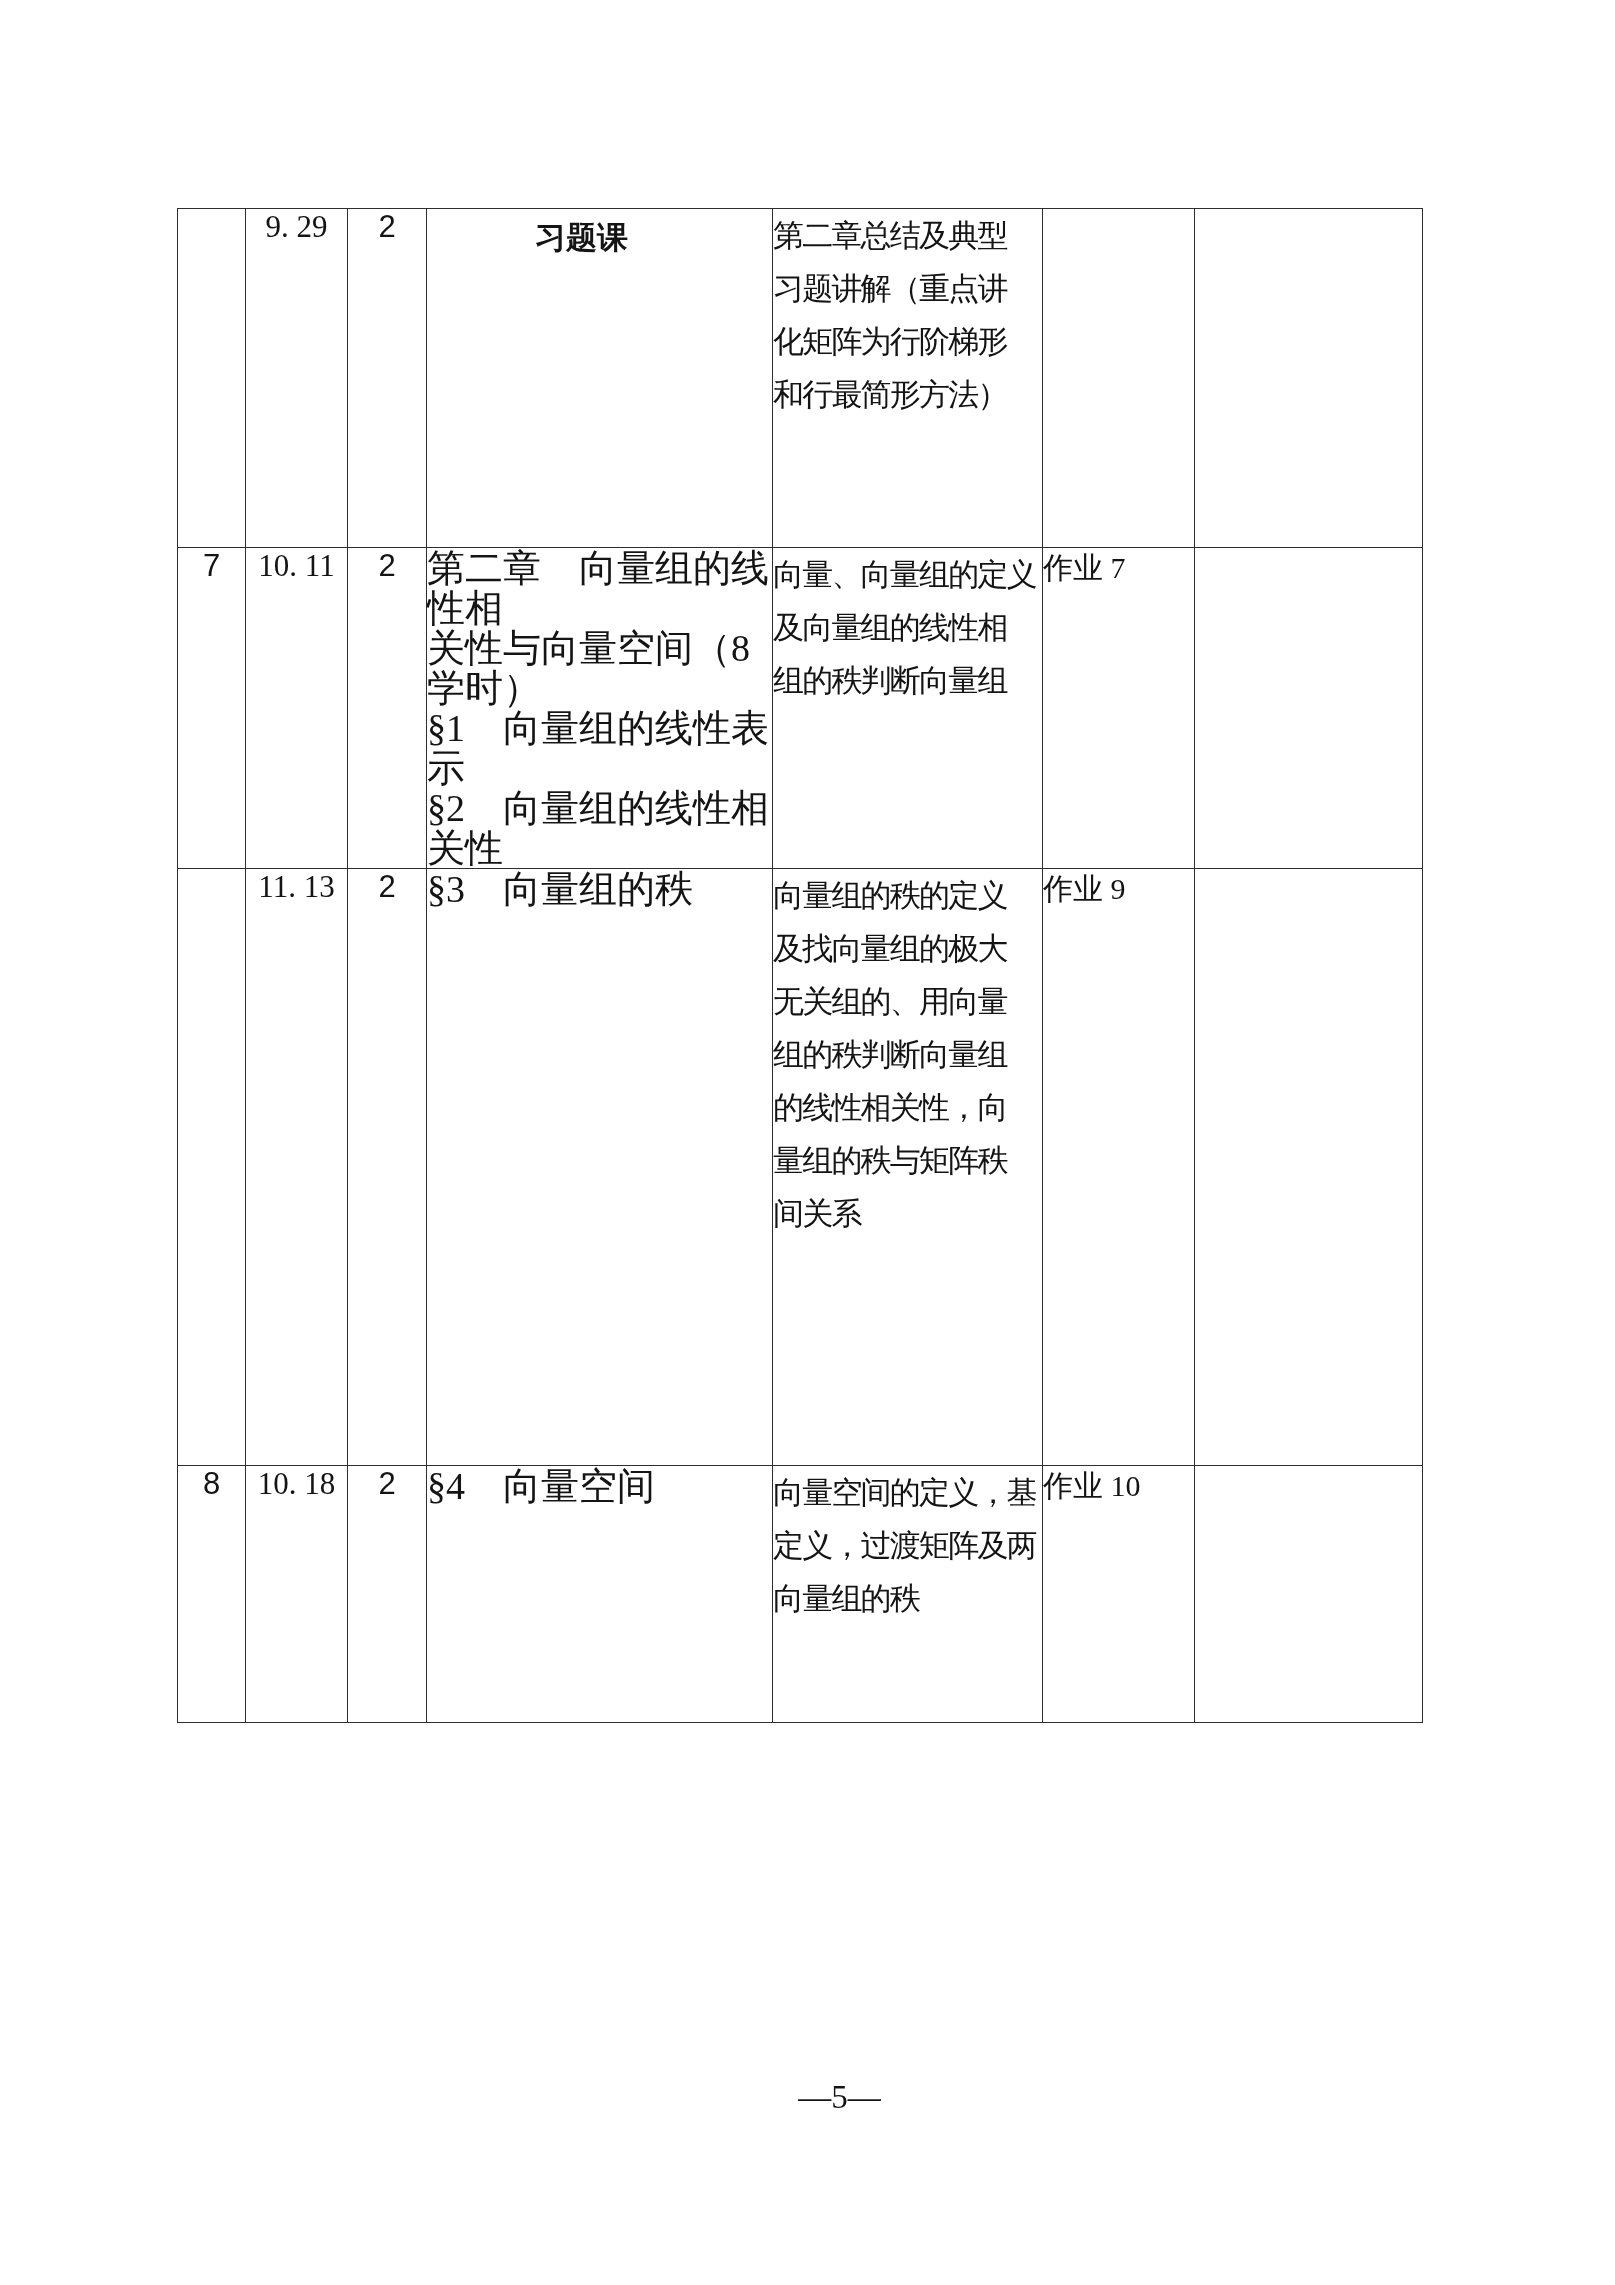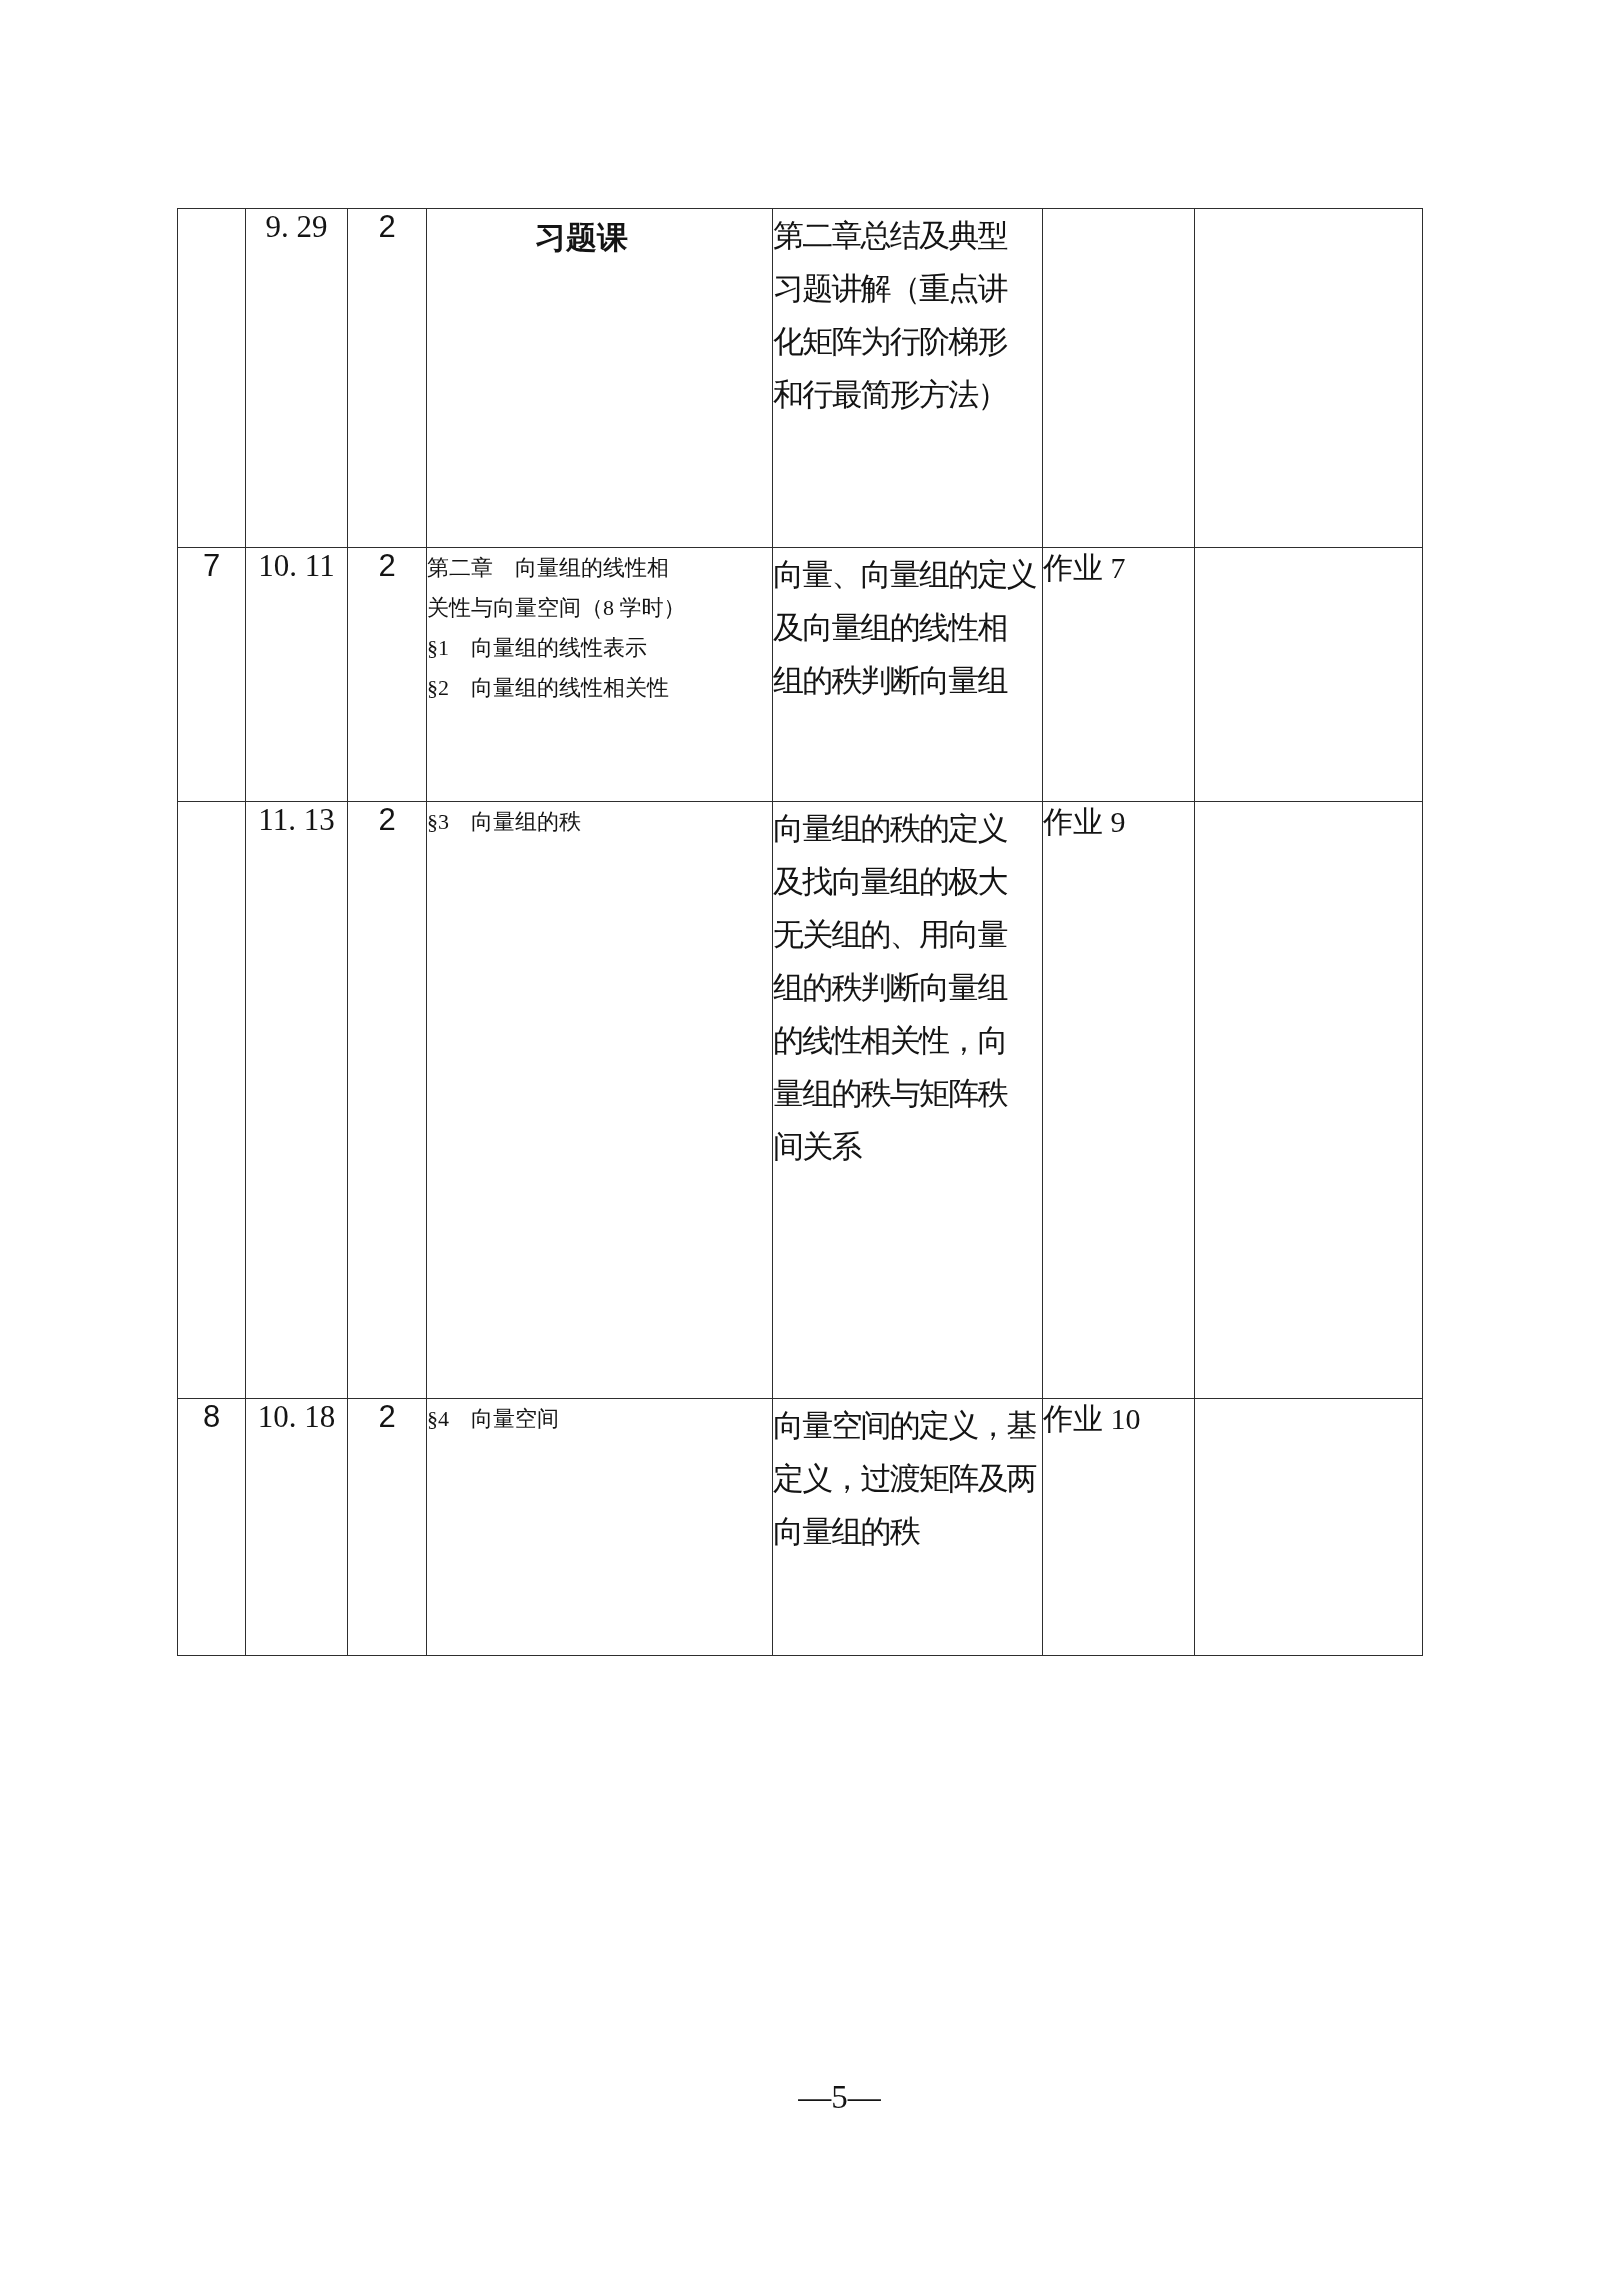"第二章 向量组的线性相" td.c-topic { font-size: 22px -> 38px }
